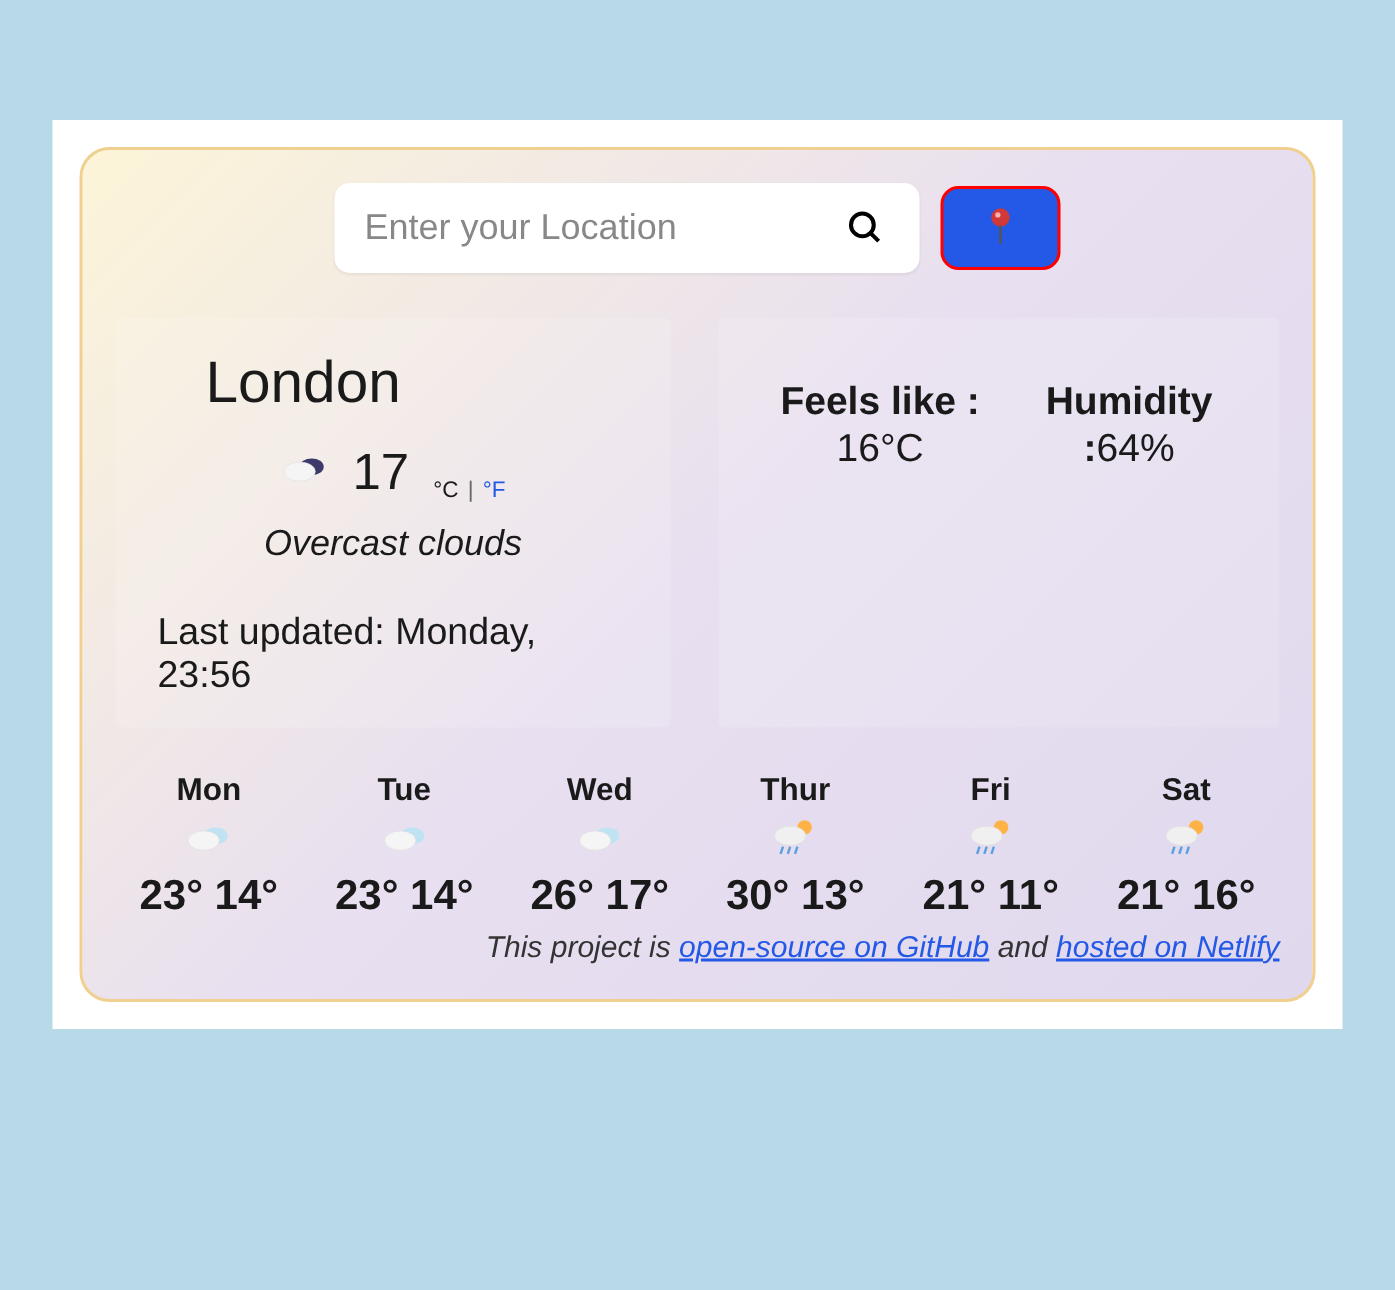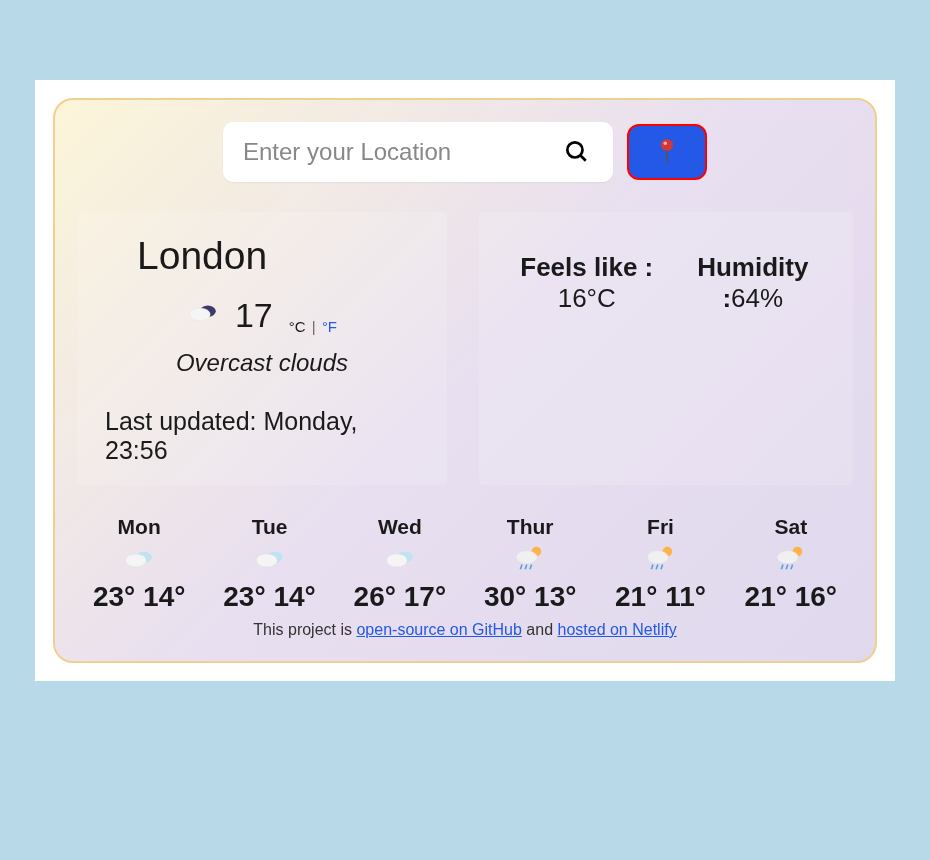"This project is open-source on" .footer-text { font-size: 16px -> 20px; font-style: none -> italic; text-align: center -> right }
